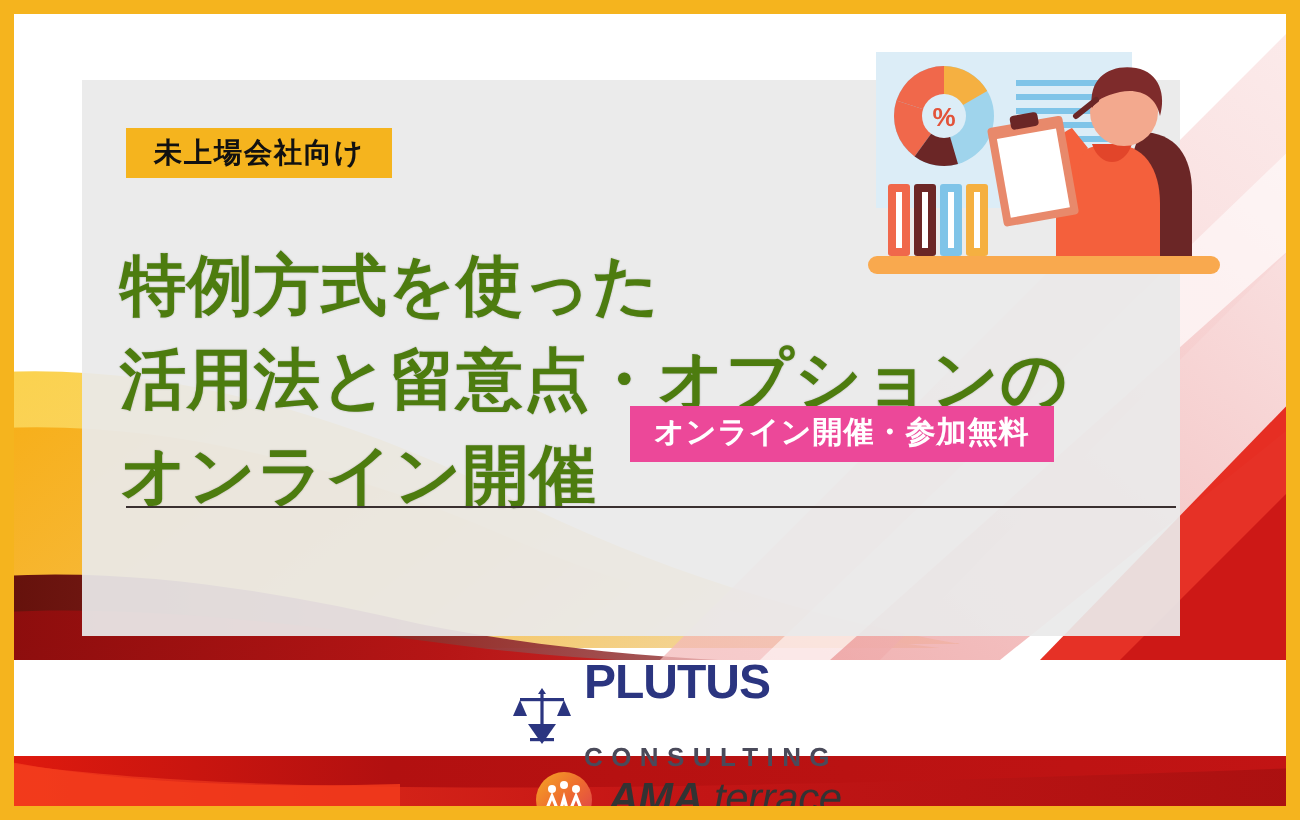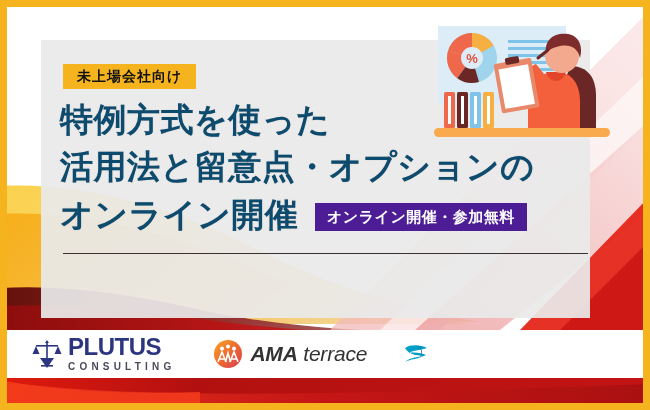"特例方式を使った" .title { color: #0c4a6e -> #4d7c0f; margin-top: none -> 23px }
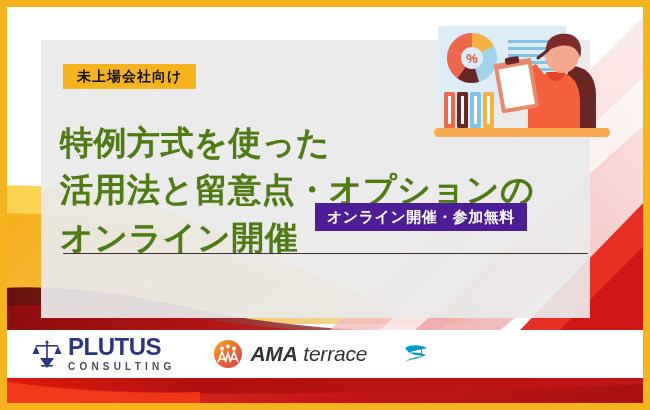"オンライン開催・参加無料" .badge-online { background: #4c1d95 -> #ec4899 }
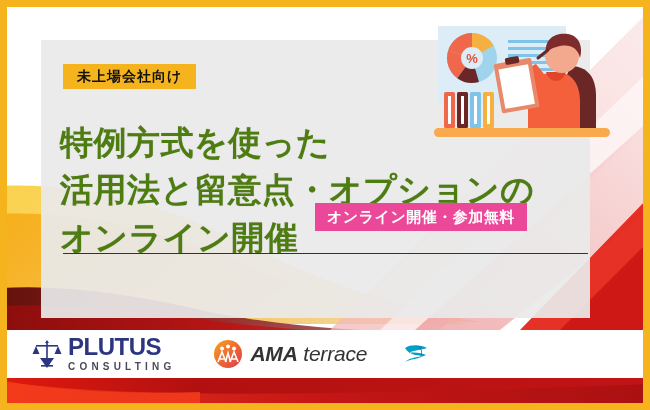"PLUTUS" .logostrip { flex-direction: none -> column }
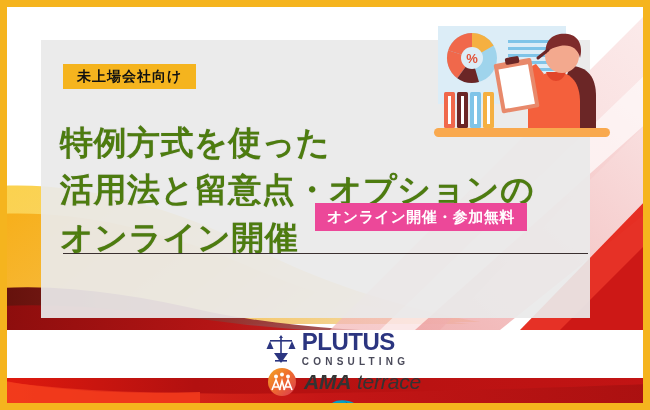"CONSULTING" .plutus-sub { font-size: 10px -> 13px; margin-top: 3px -> 18px }
